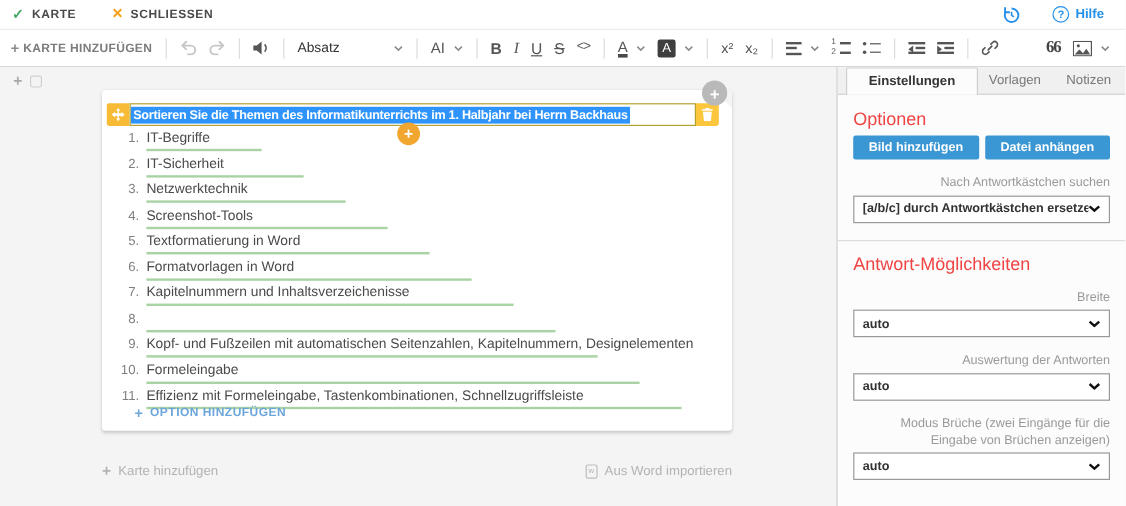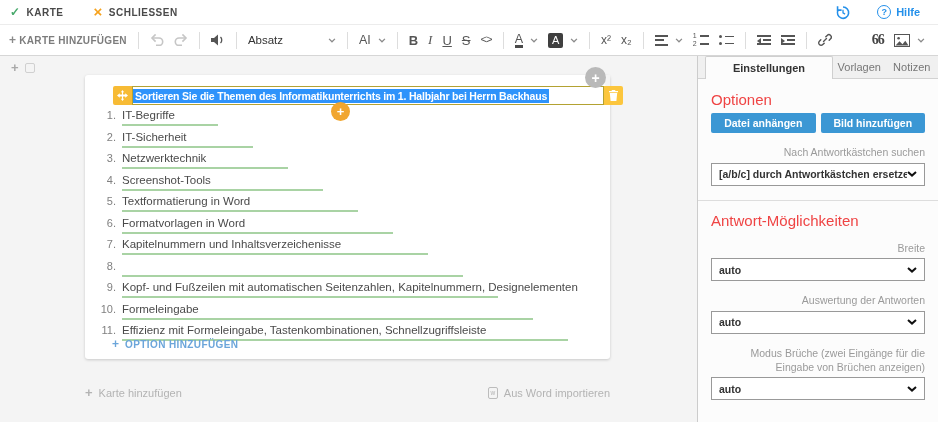"Einstellungen" #sidebar-tabs .tab.active { width: 128px -> 110px }
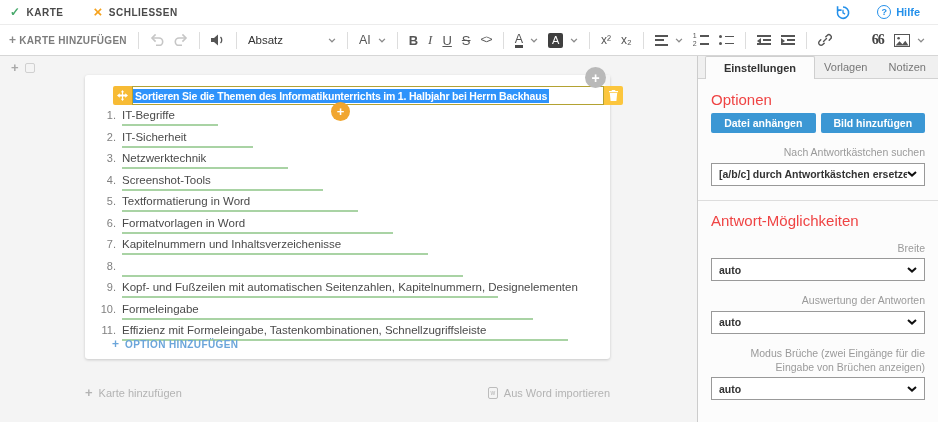"Sortieren Sie die Themen des" #title-row { margin-left: 24px -> none }
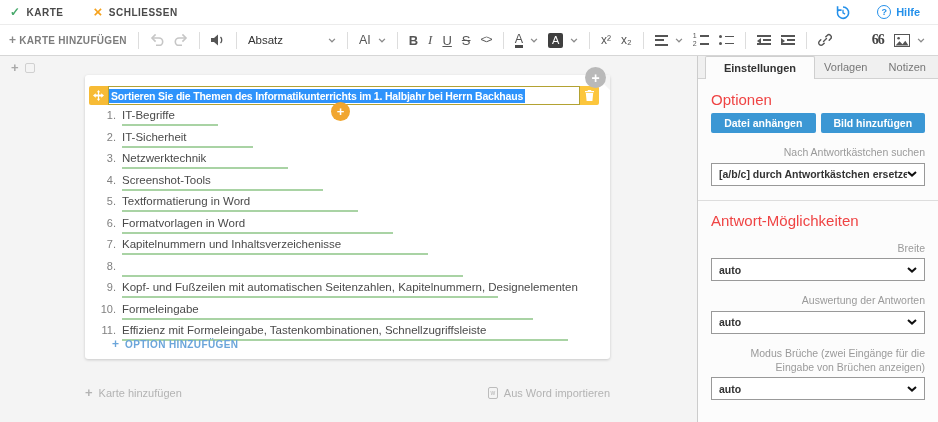"Datei anhängen" button.blue-btn { order: before "Bild hinzufügen" -> after "Bild hinzufügen" }
